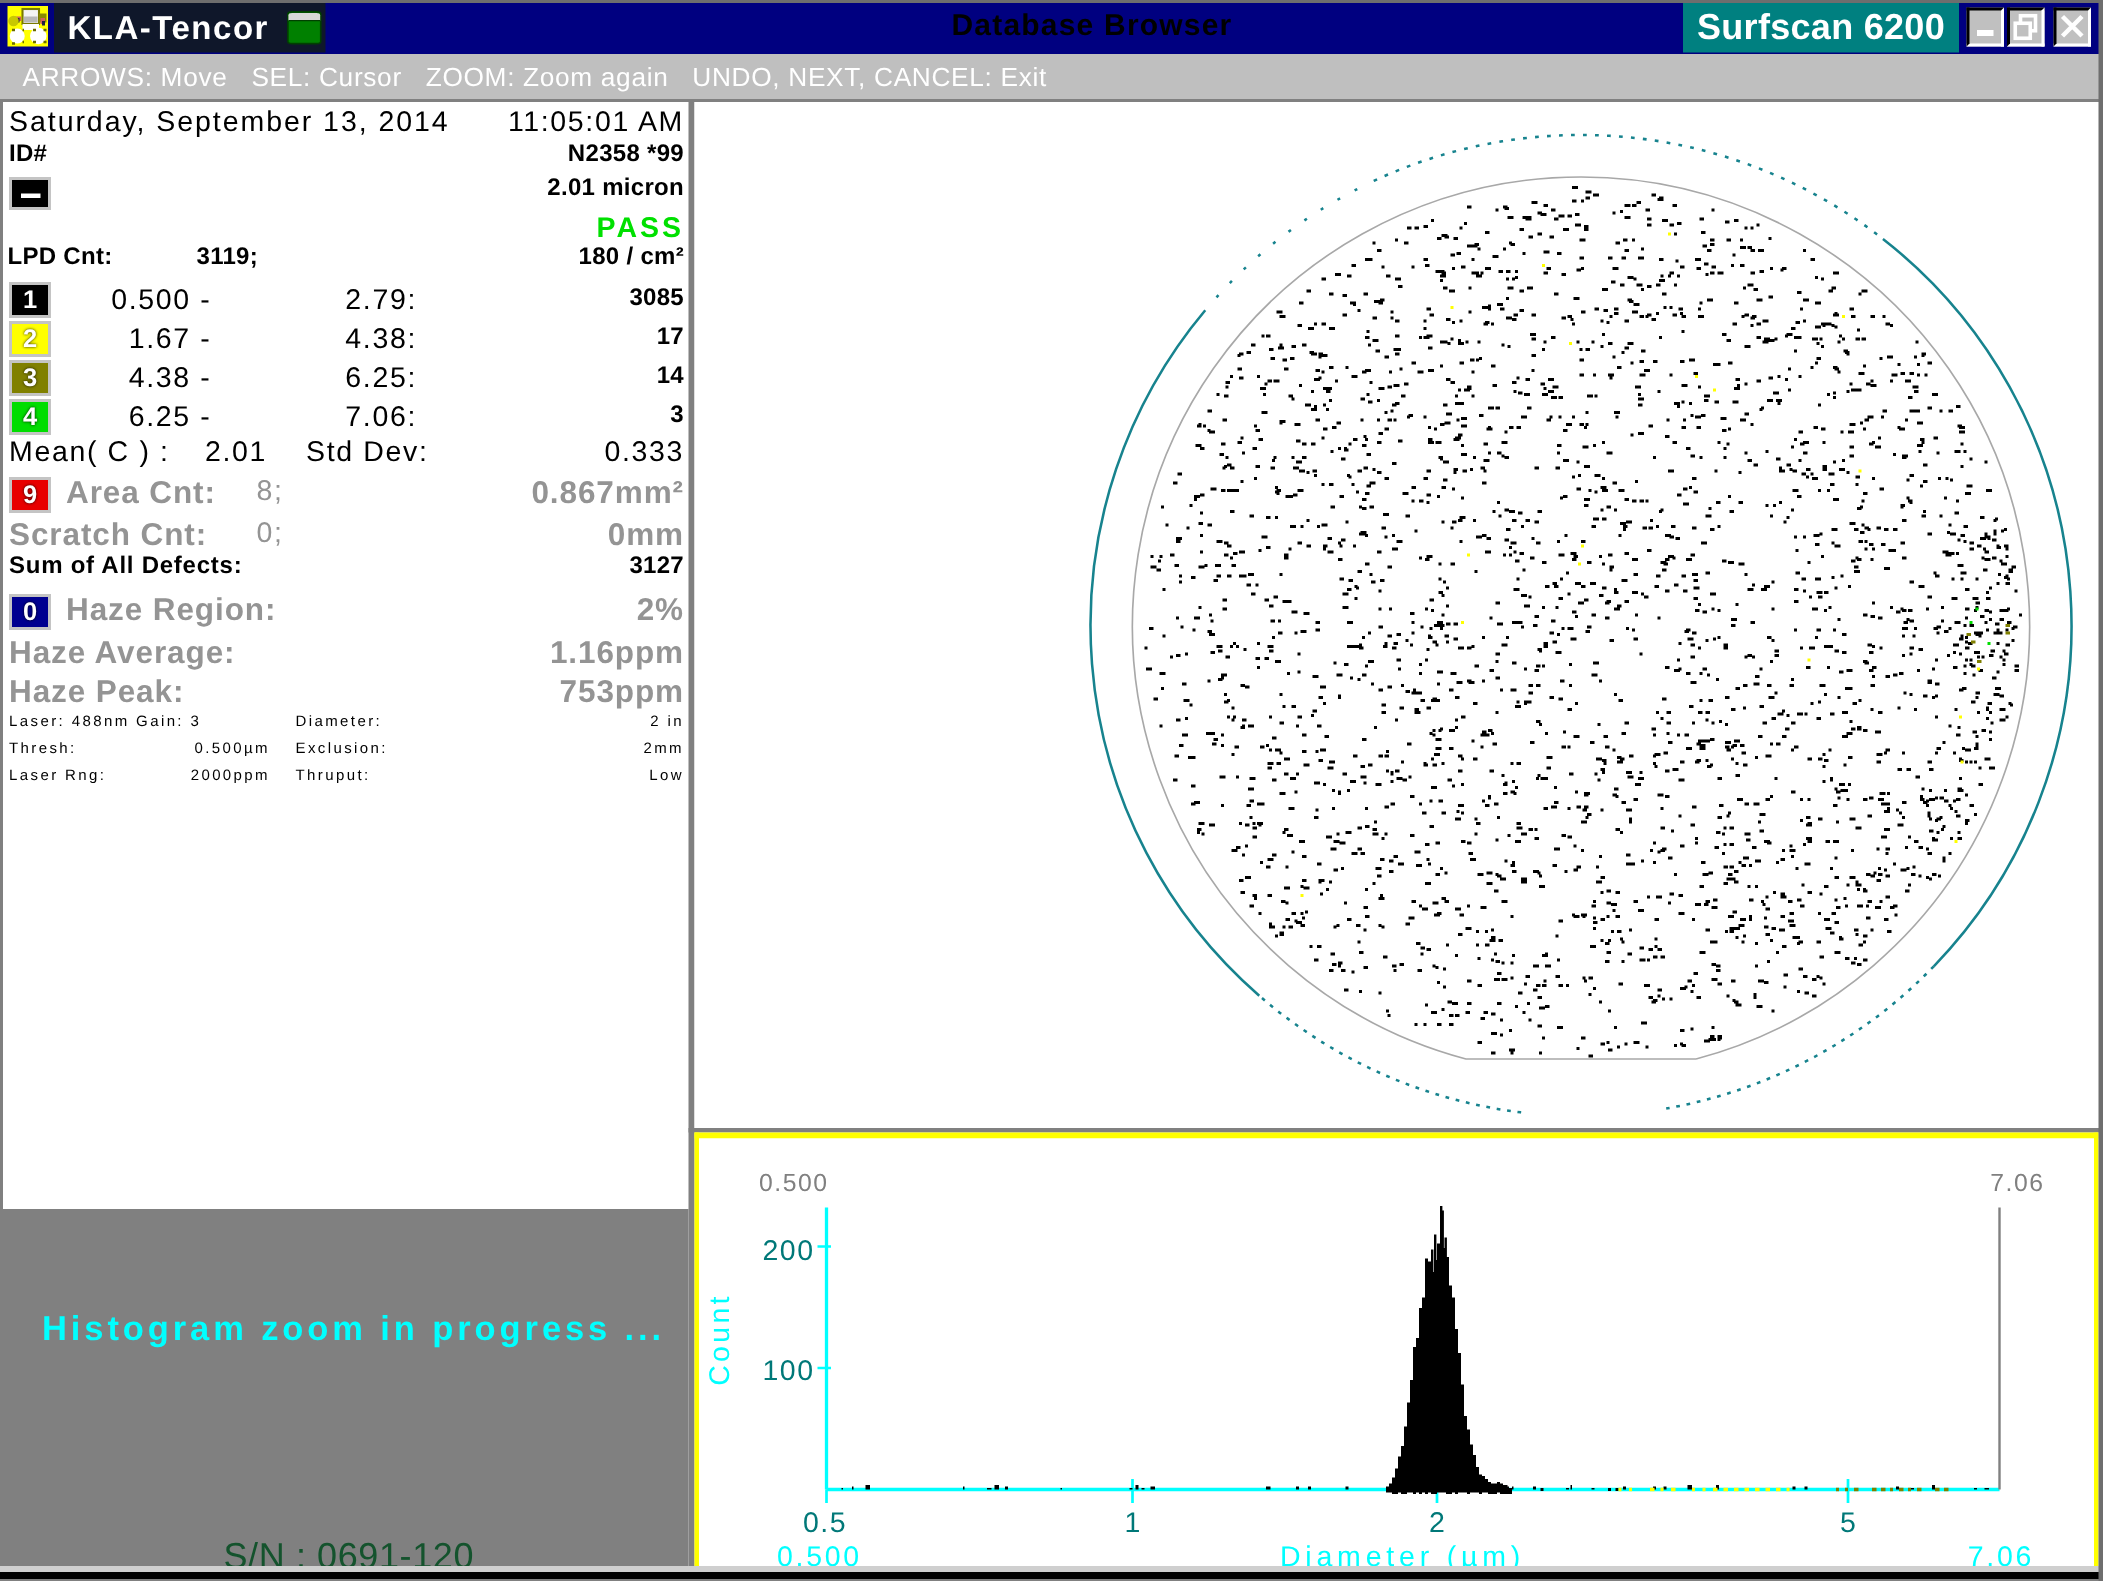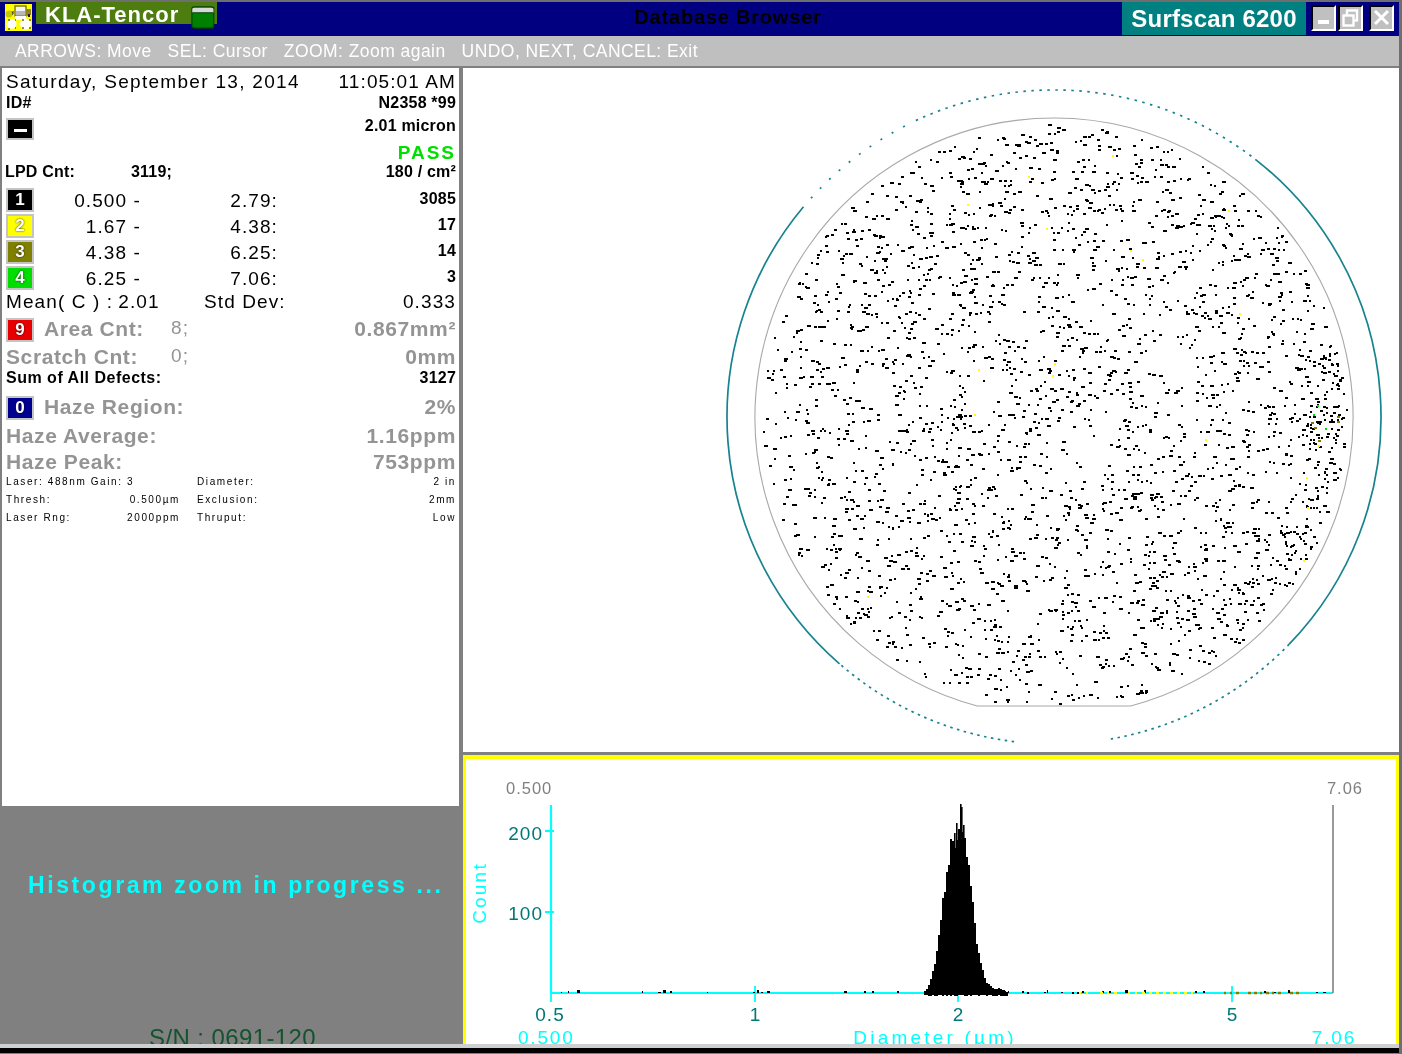"KLA-Tencor" div.abs { align-items: none -> center; background: #4d7c0f -> #0f172a; height: 22px -> 33px }
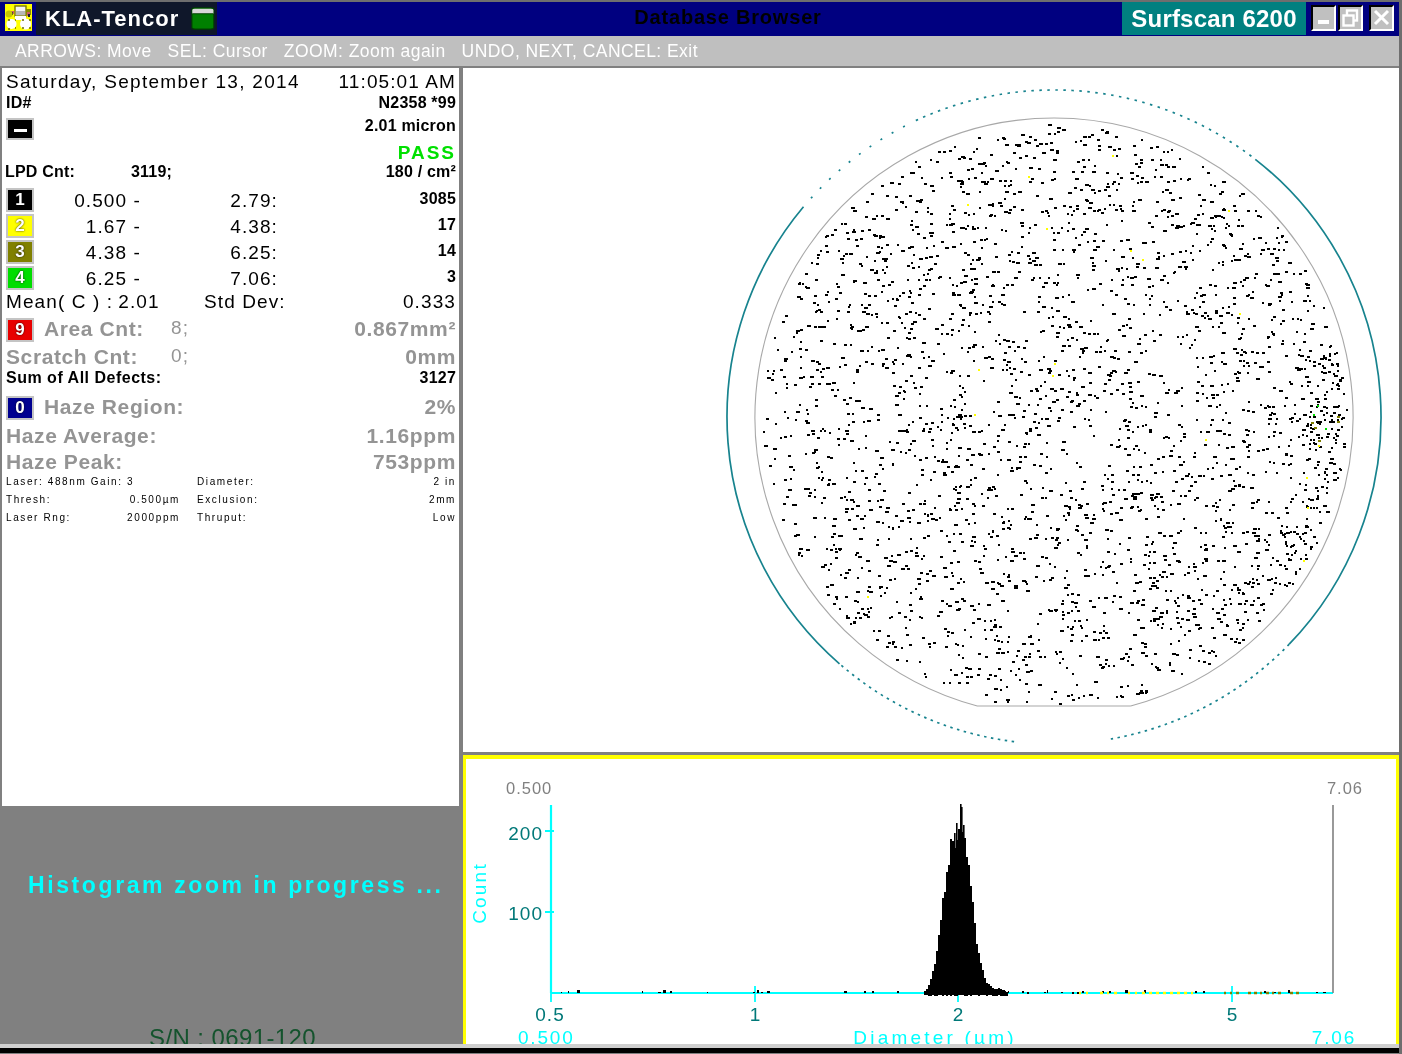"2.01" span.t19 { text-align: center -> right }
